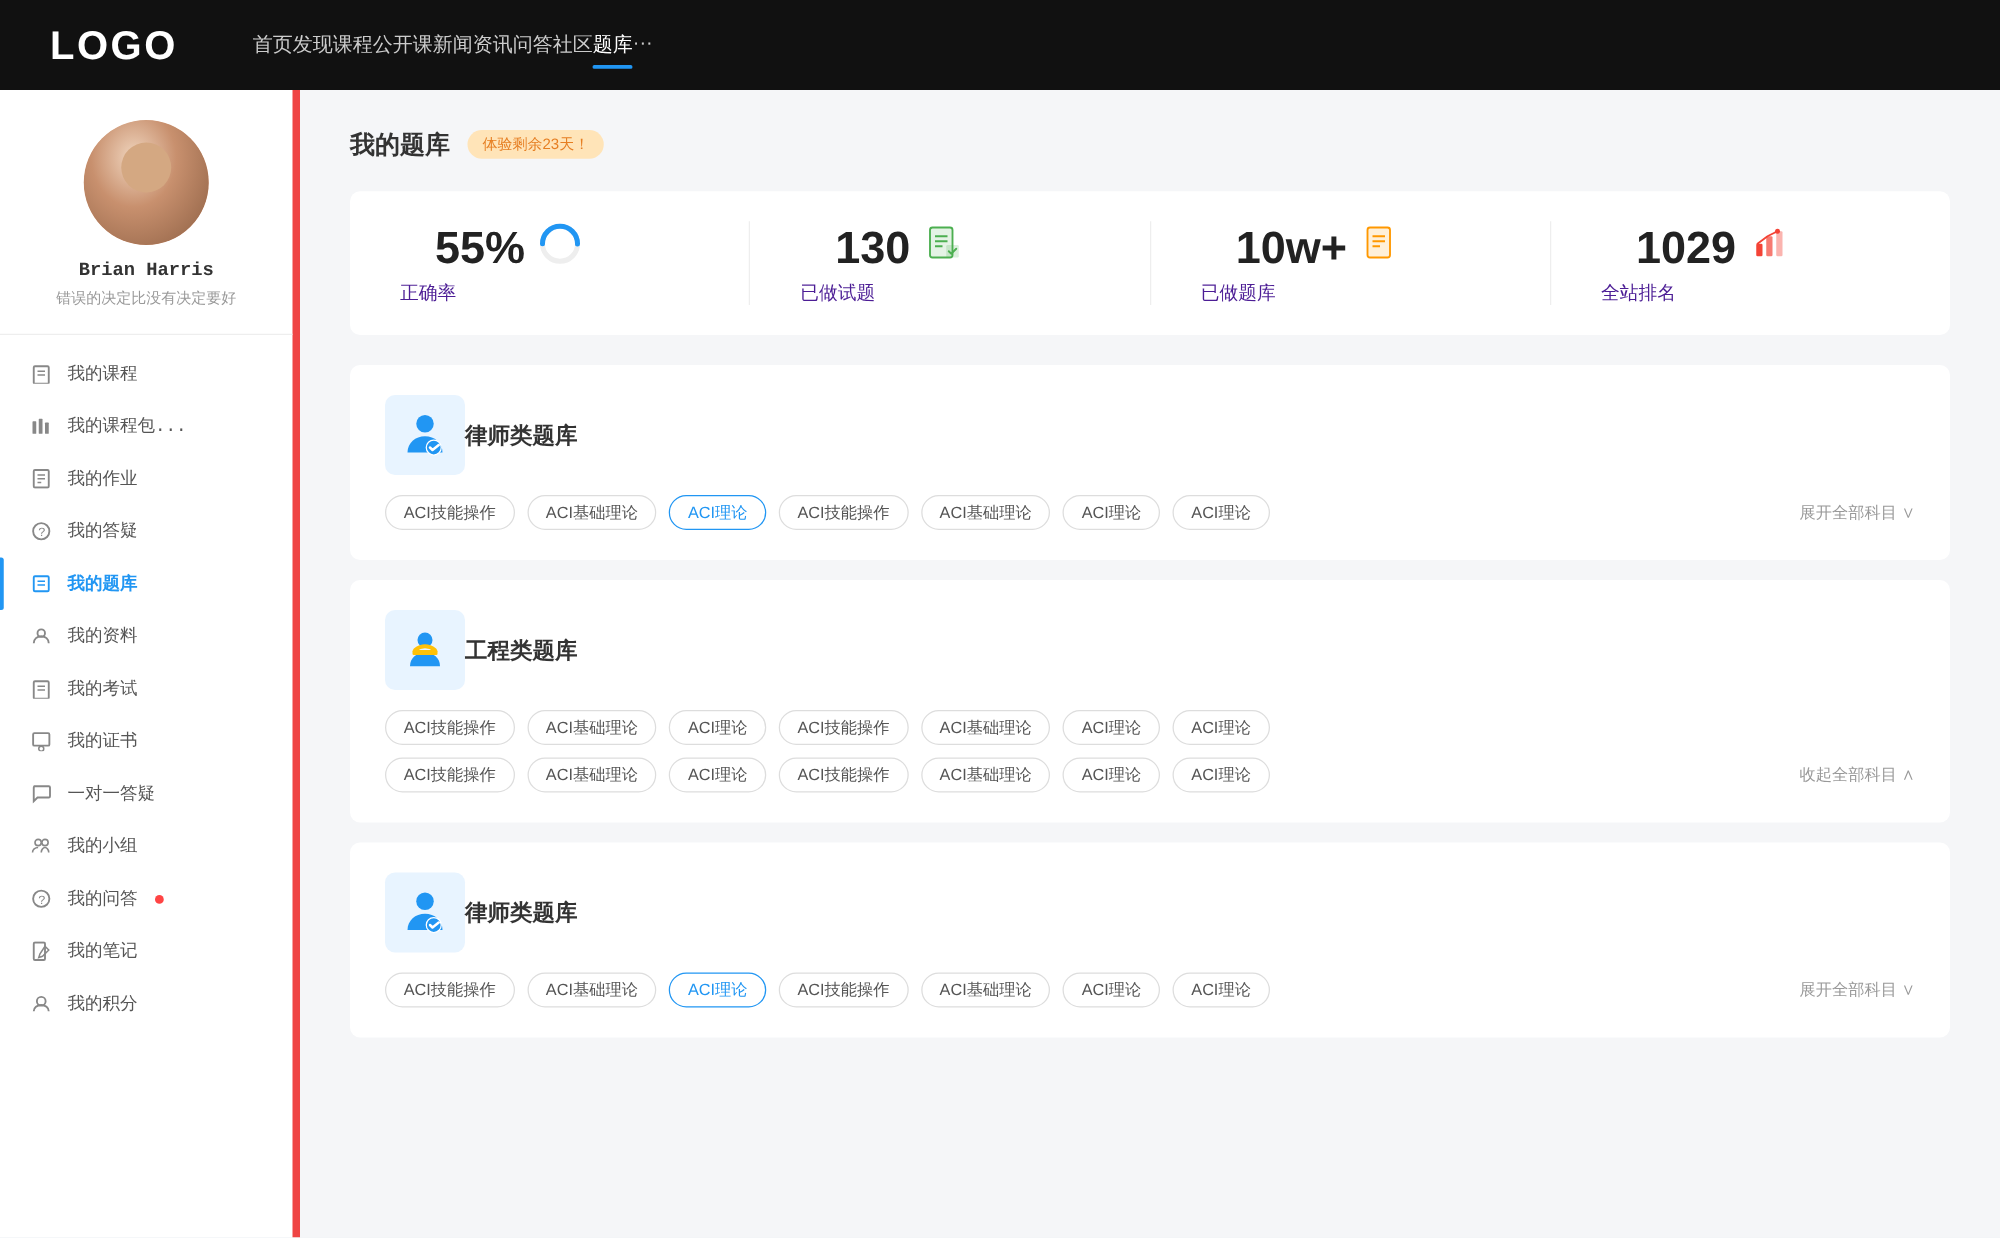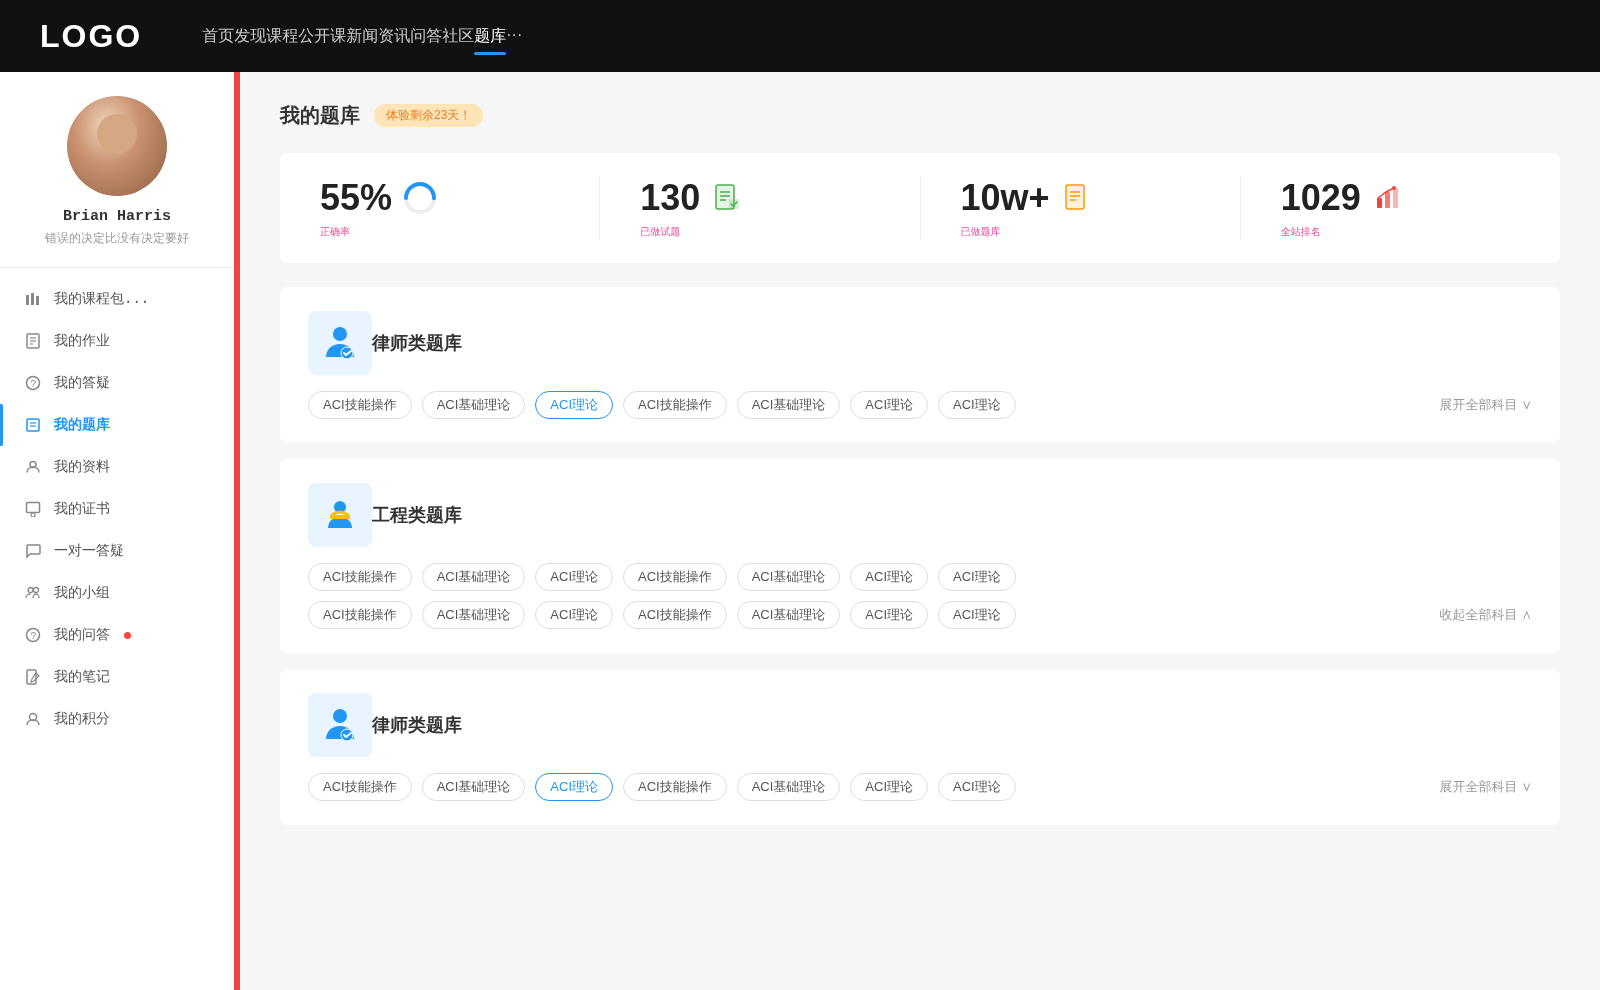"55%" .stat-row { align-items: center -> flex-start; margin-left: none -> 28px }
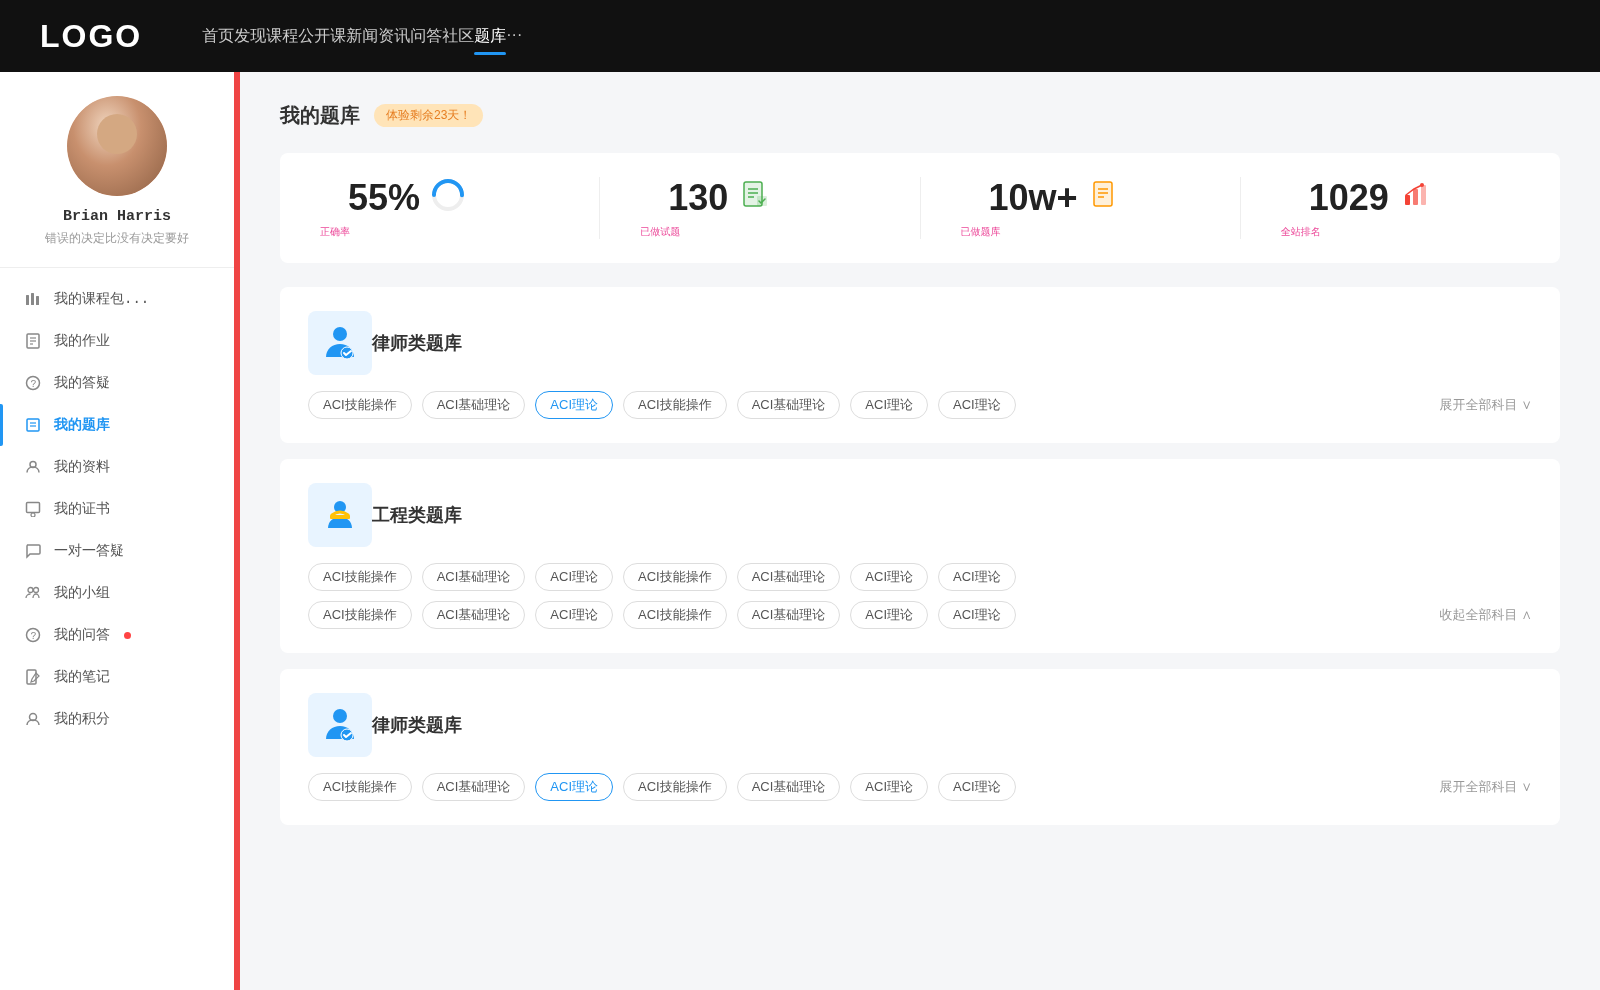"正确率" .stat-label { color: #ec4899 -> #4c1d95; font-size: 10px -> 15px }
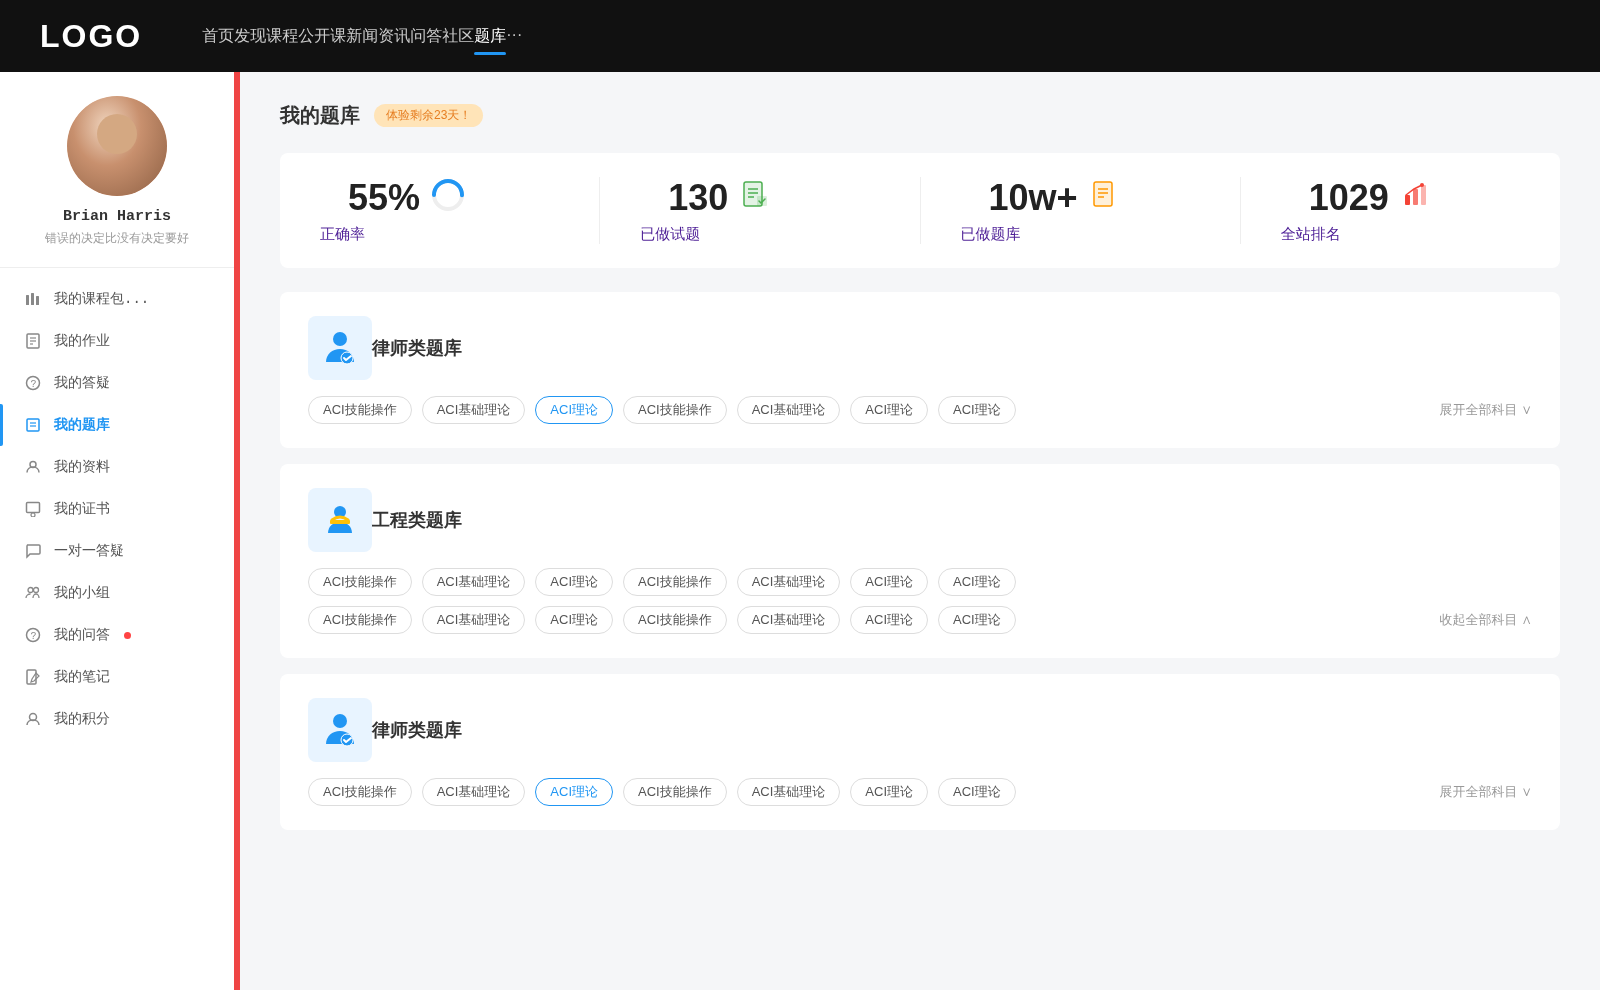"我的课程" li.sidebar-menu-item { html: none -> <li> <span> <svg> <rect></rect> <line></line> <line></line> </svg> </span> <span>我的课程</span> </li> }
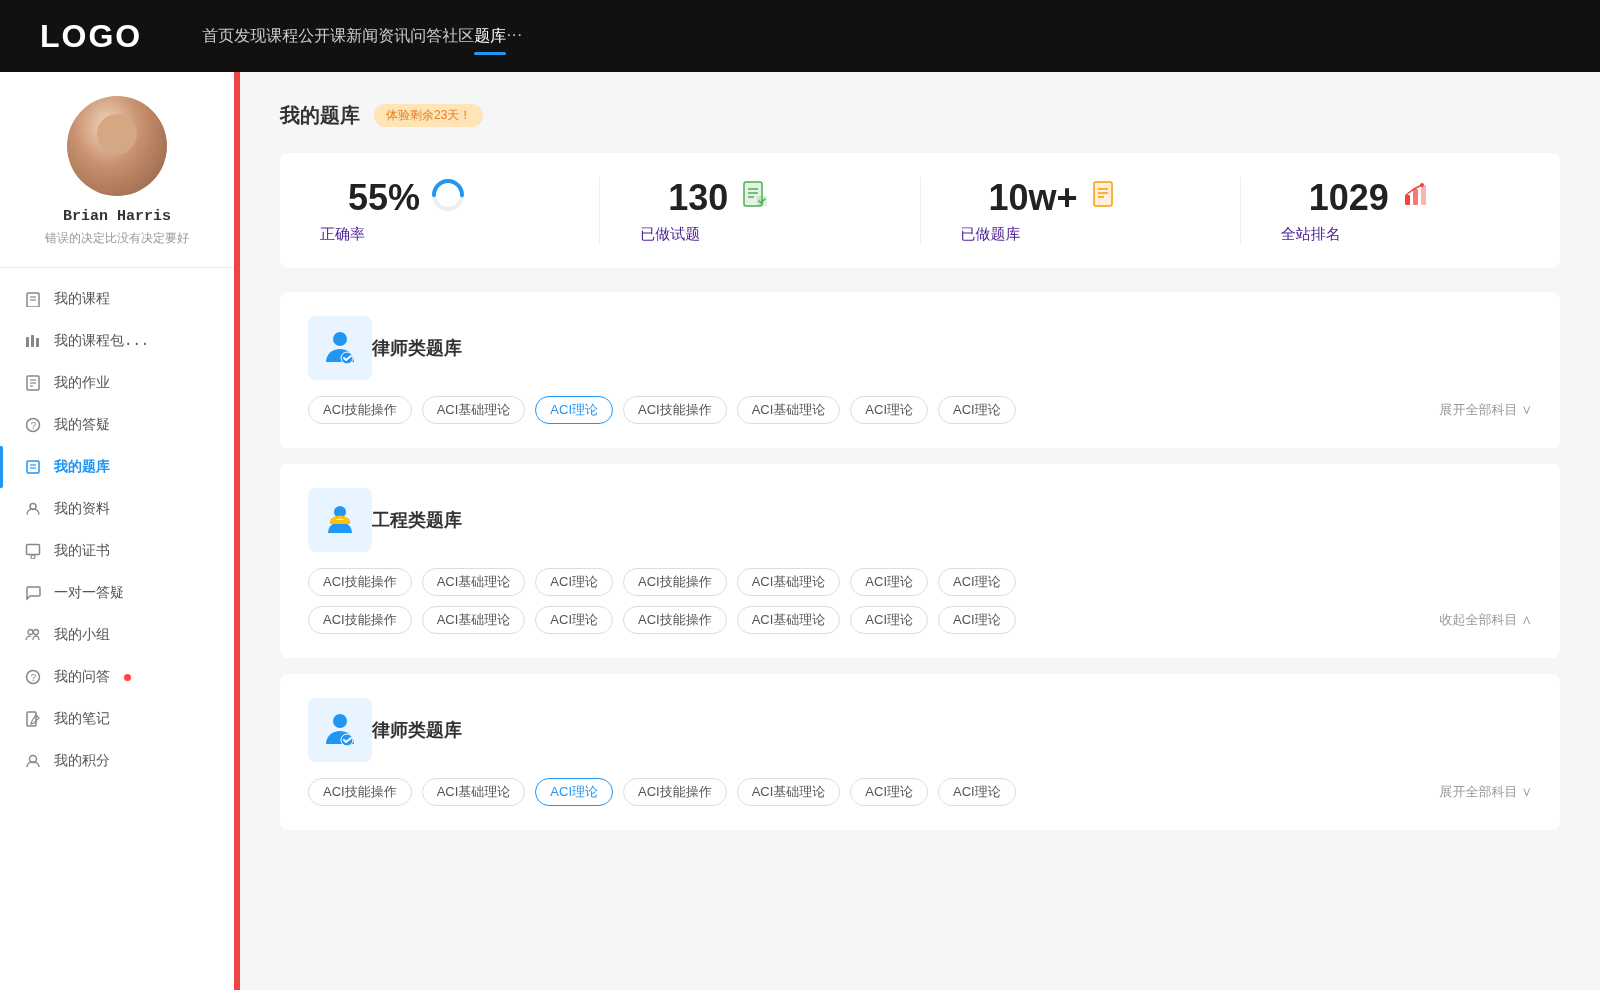"我的考试" li.sidebar-menu-item { html: none -> <li> <span> <svg> <rect></rect> <line></line> <line></line> </svg> </span> <span>我的考试</span> </li> }
